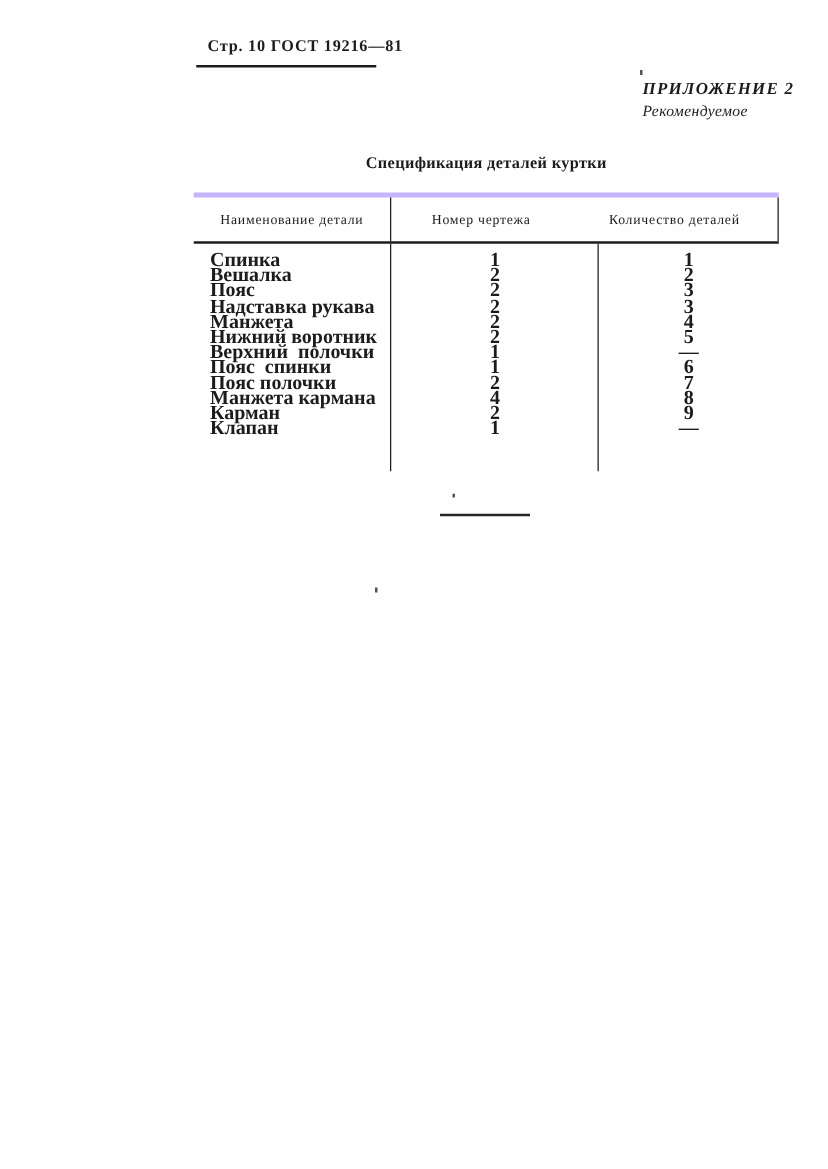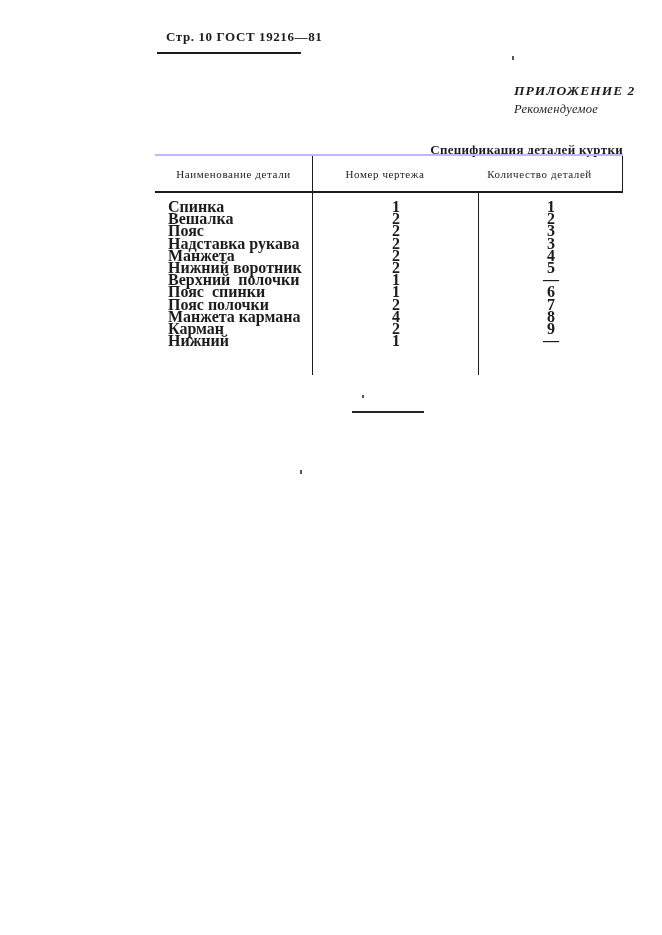"ПРИЛОЖЕНИЕ 2" .appendix { margin-top: 20px -> none }
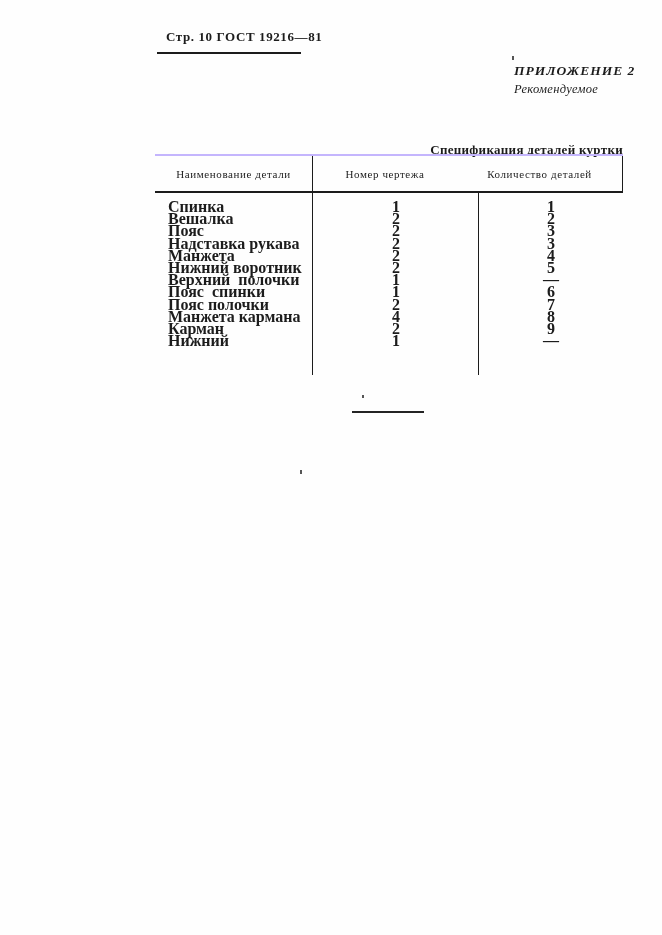"Спецификация деталей куртки" .table-title { text-align: right -> center; top: 142px -> 122px }
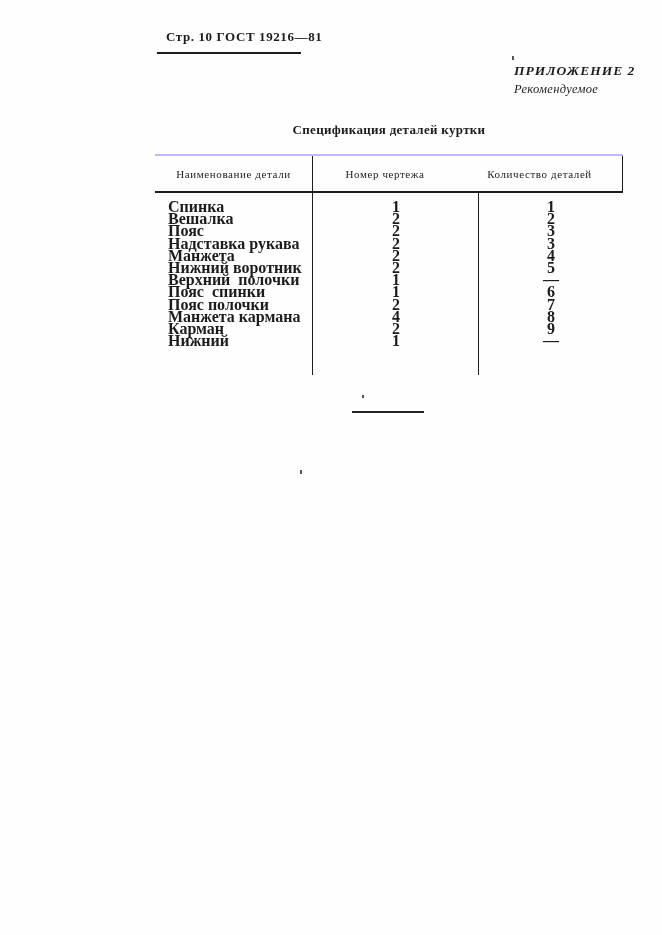"Наименование детали" .thead { border-top: 2px solid #c4b5fd -> 4px solid #c4b5fd }
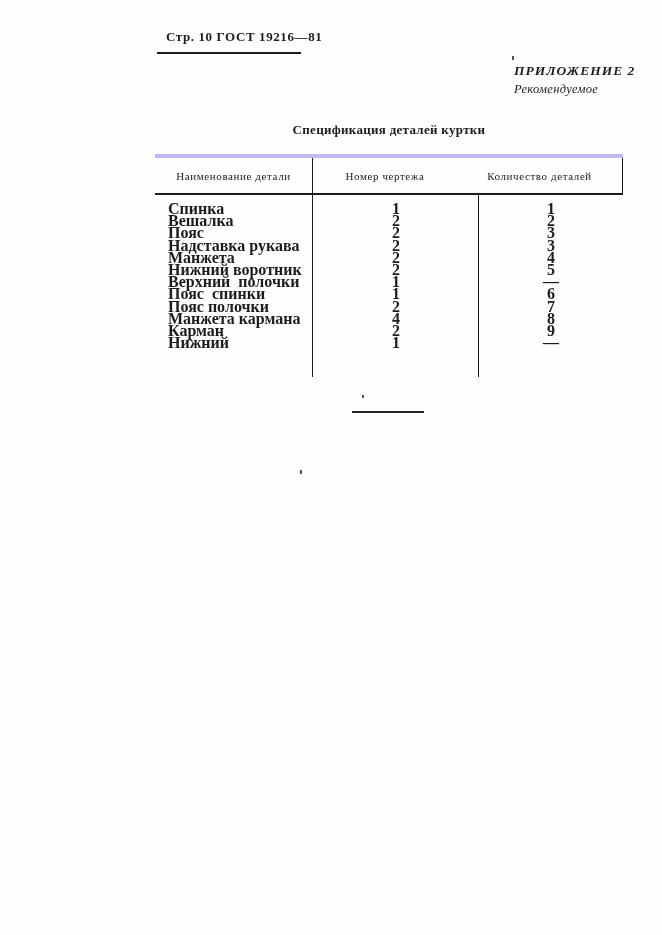"Нижний" div.td { text: Нижний -> Клапан }
